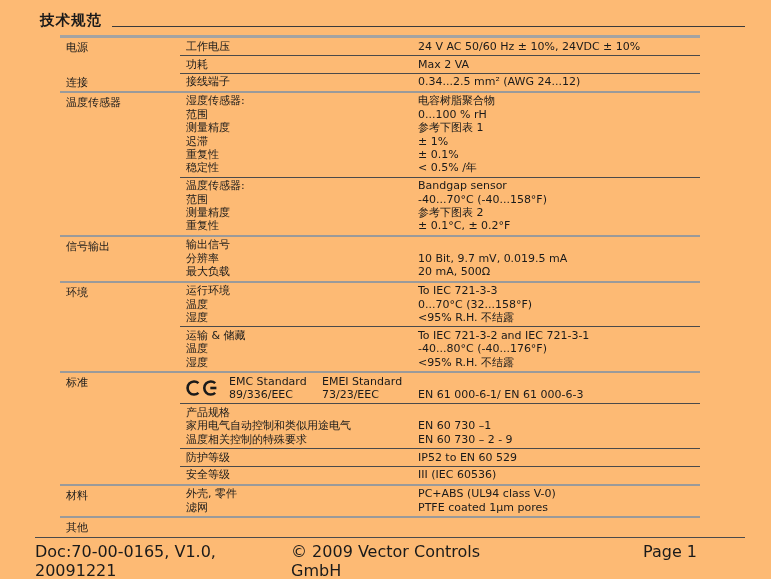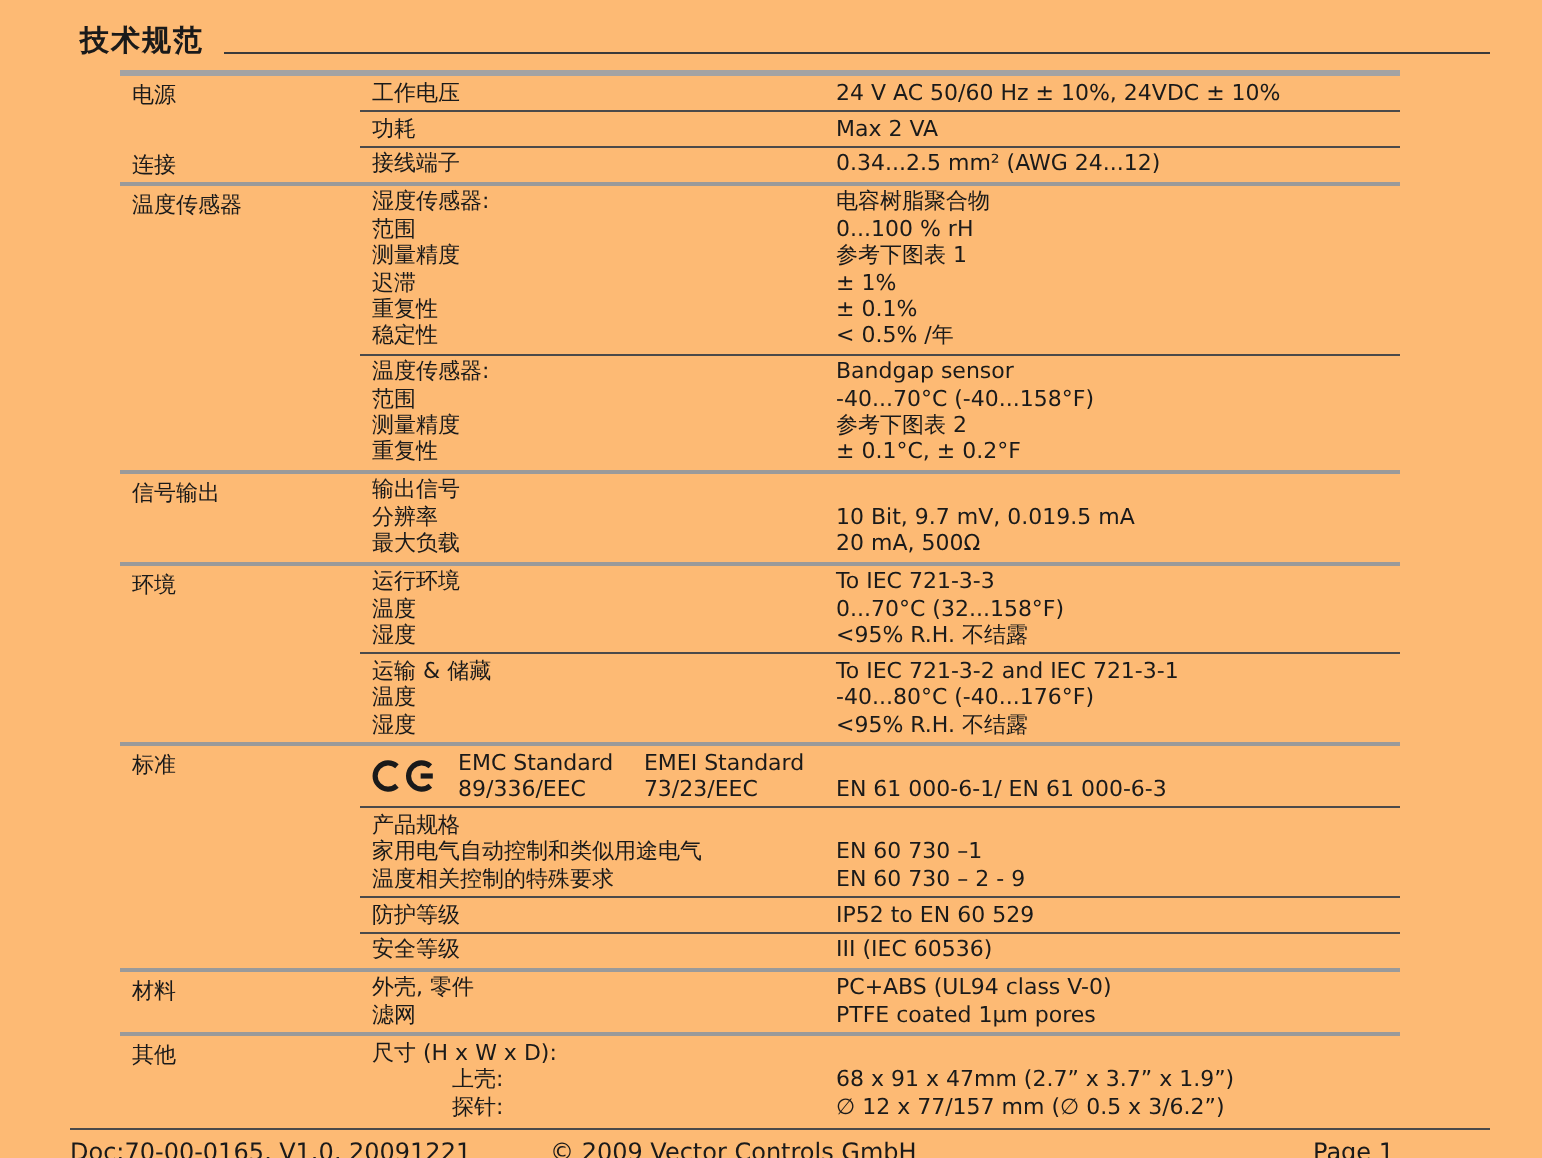"尺寸 (H x W x" div.rest { html: <div> <div> <div>尺寸 (H x W x D):</div> <div></div> </div> <div> <div>上壳:</div> <div>68 x 91 x 47mm (2.7” x 3.7” x 1.9”)</div> </div> <div> <div>探针:</div> <div>∅ 12 x 77/157 mm (∅ 0.5 x 3/6.2”)</div> </div> </div> -> none }
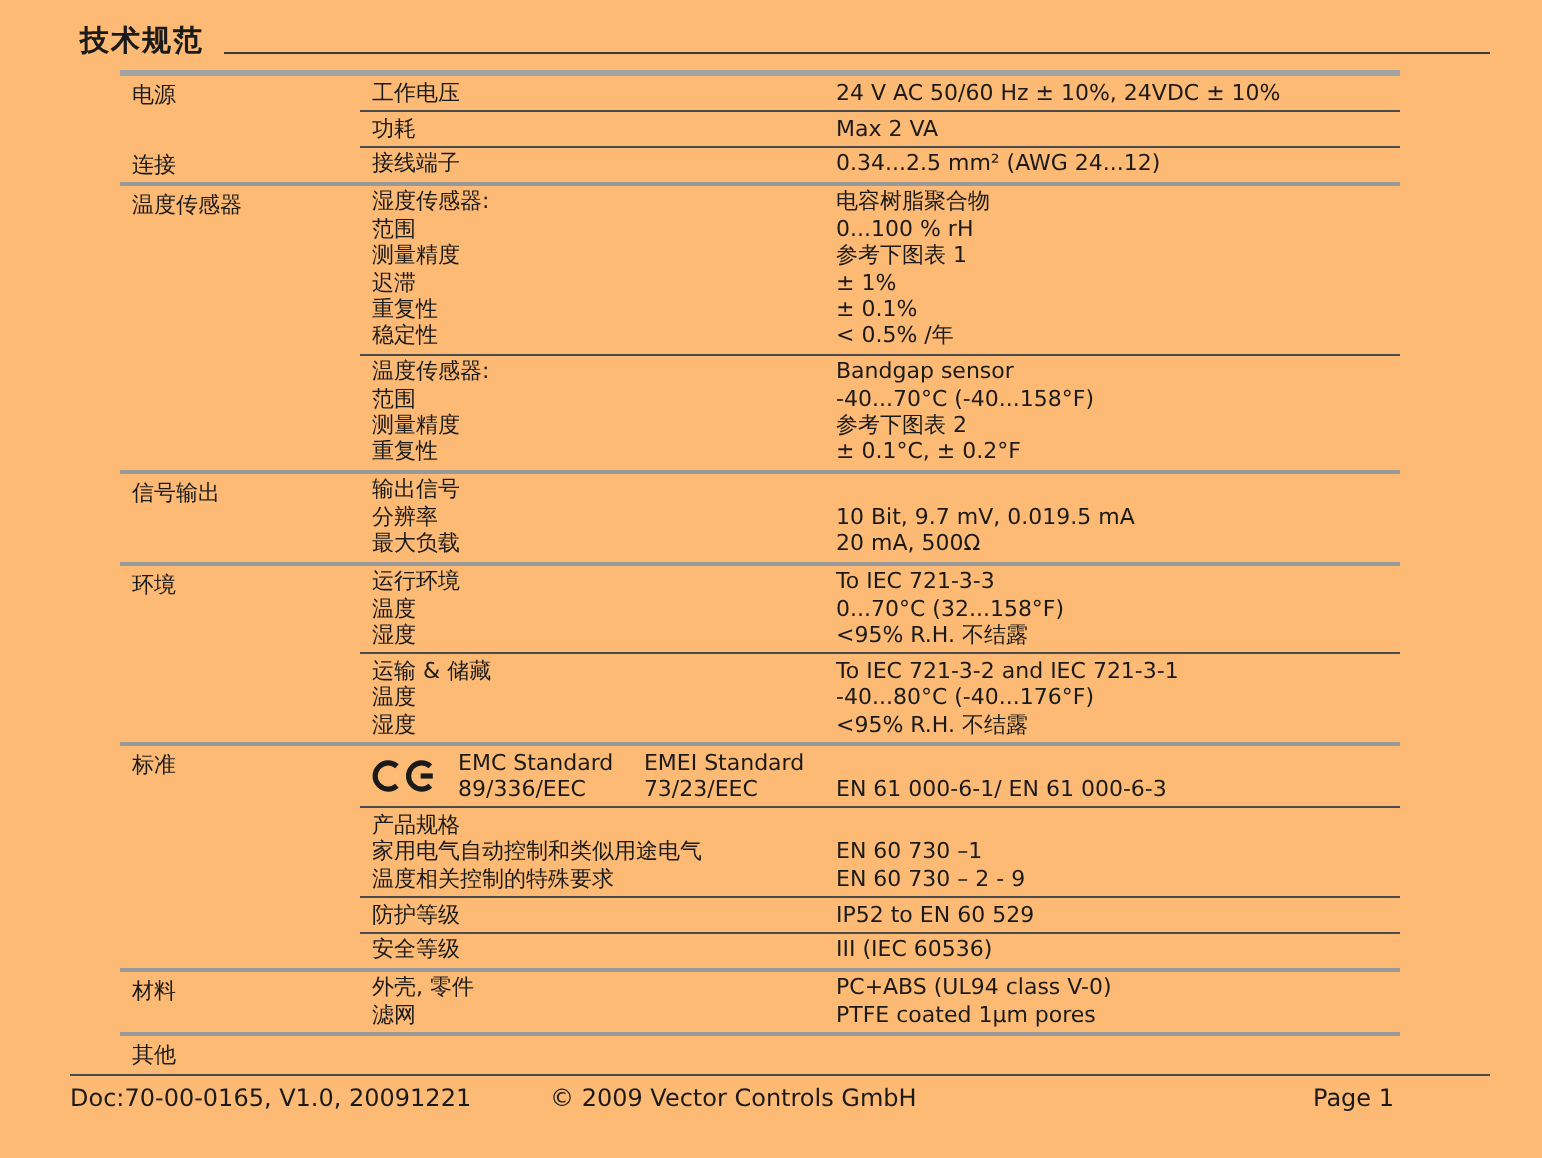"Doc:70-00-0165, V1.0, 20091221" .footer { font-size: 12px -> 16px; gap: none -> 16px }
